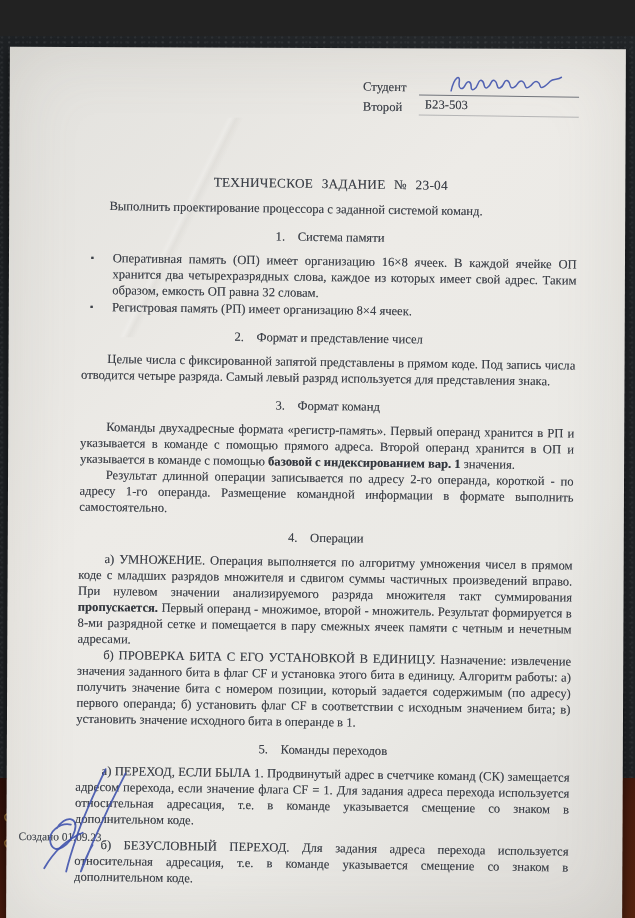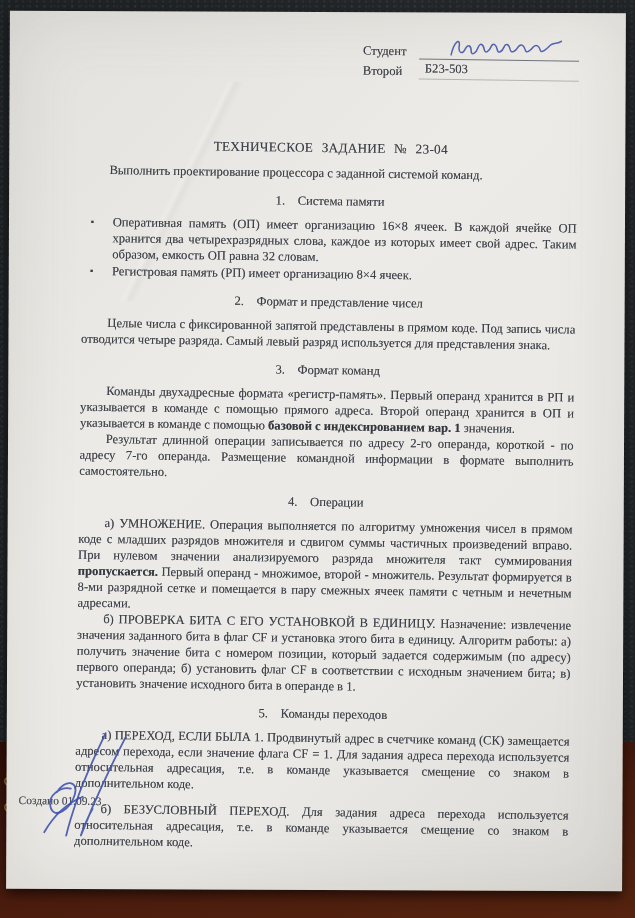"Студент" .scene { margin-top: none -> 36px }
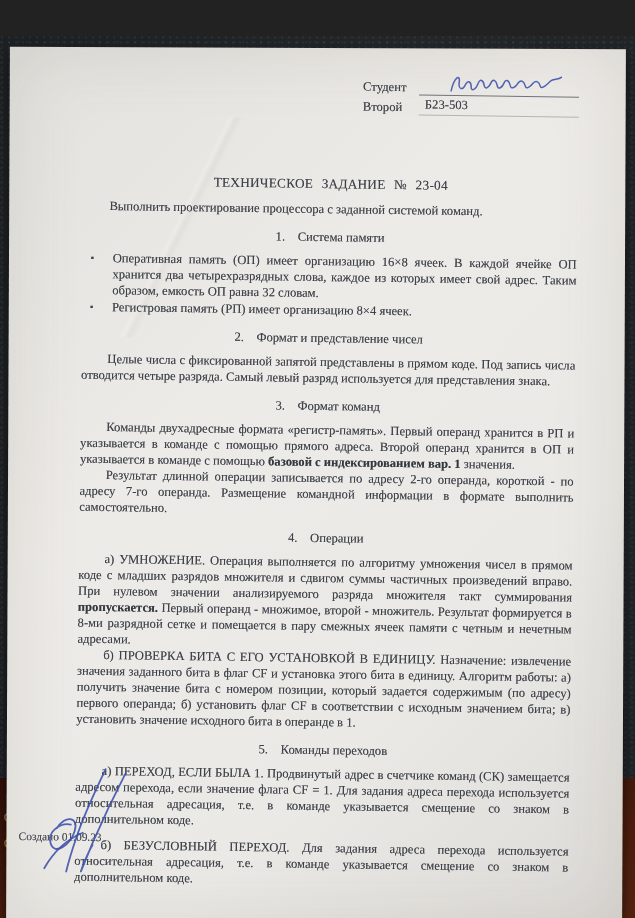"Результат длинной операции записывается" span { text: 7-го -> 1-го }
